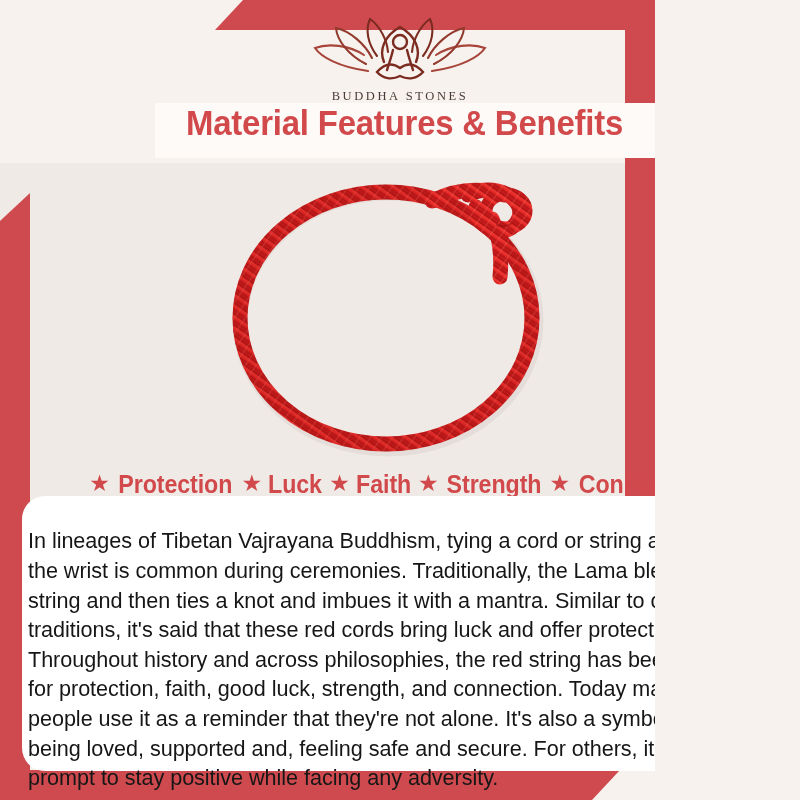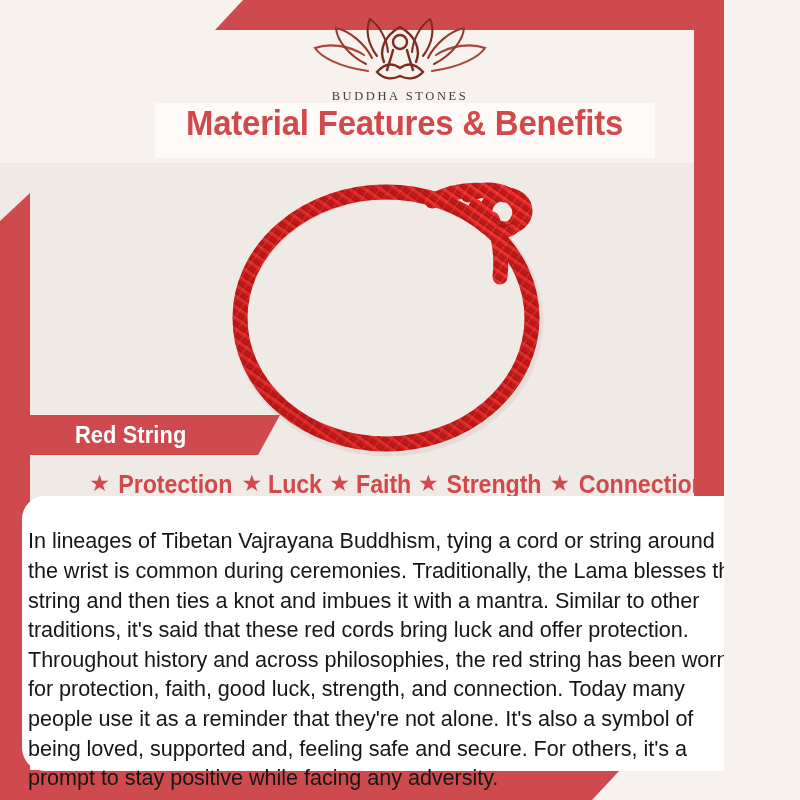"BUDDHA STONES" #poster { width: 724px -> 655px }
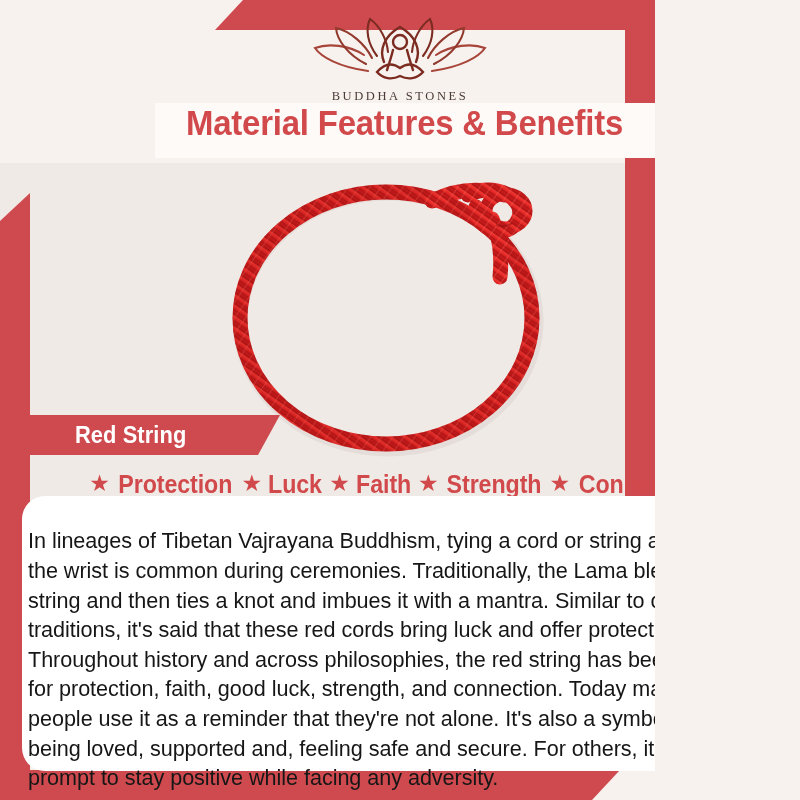"Red String" div { html: <div> <span>Red String</span> </div> -> none }
